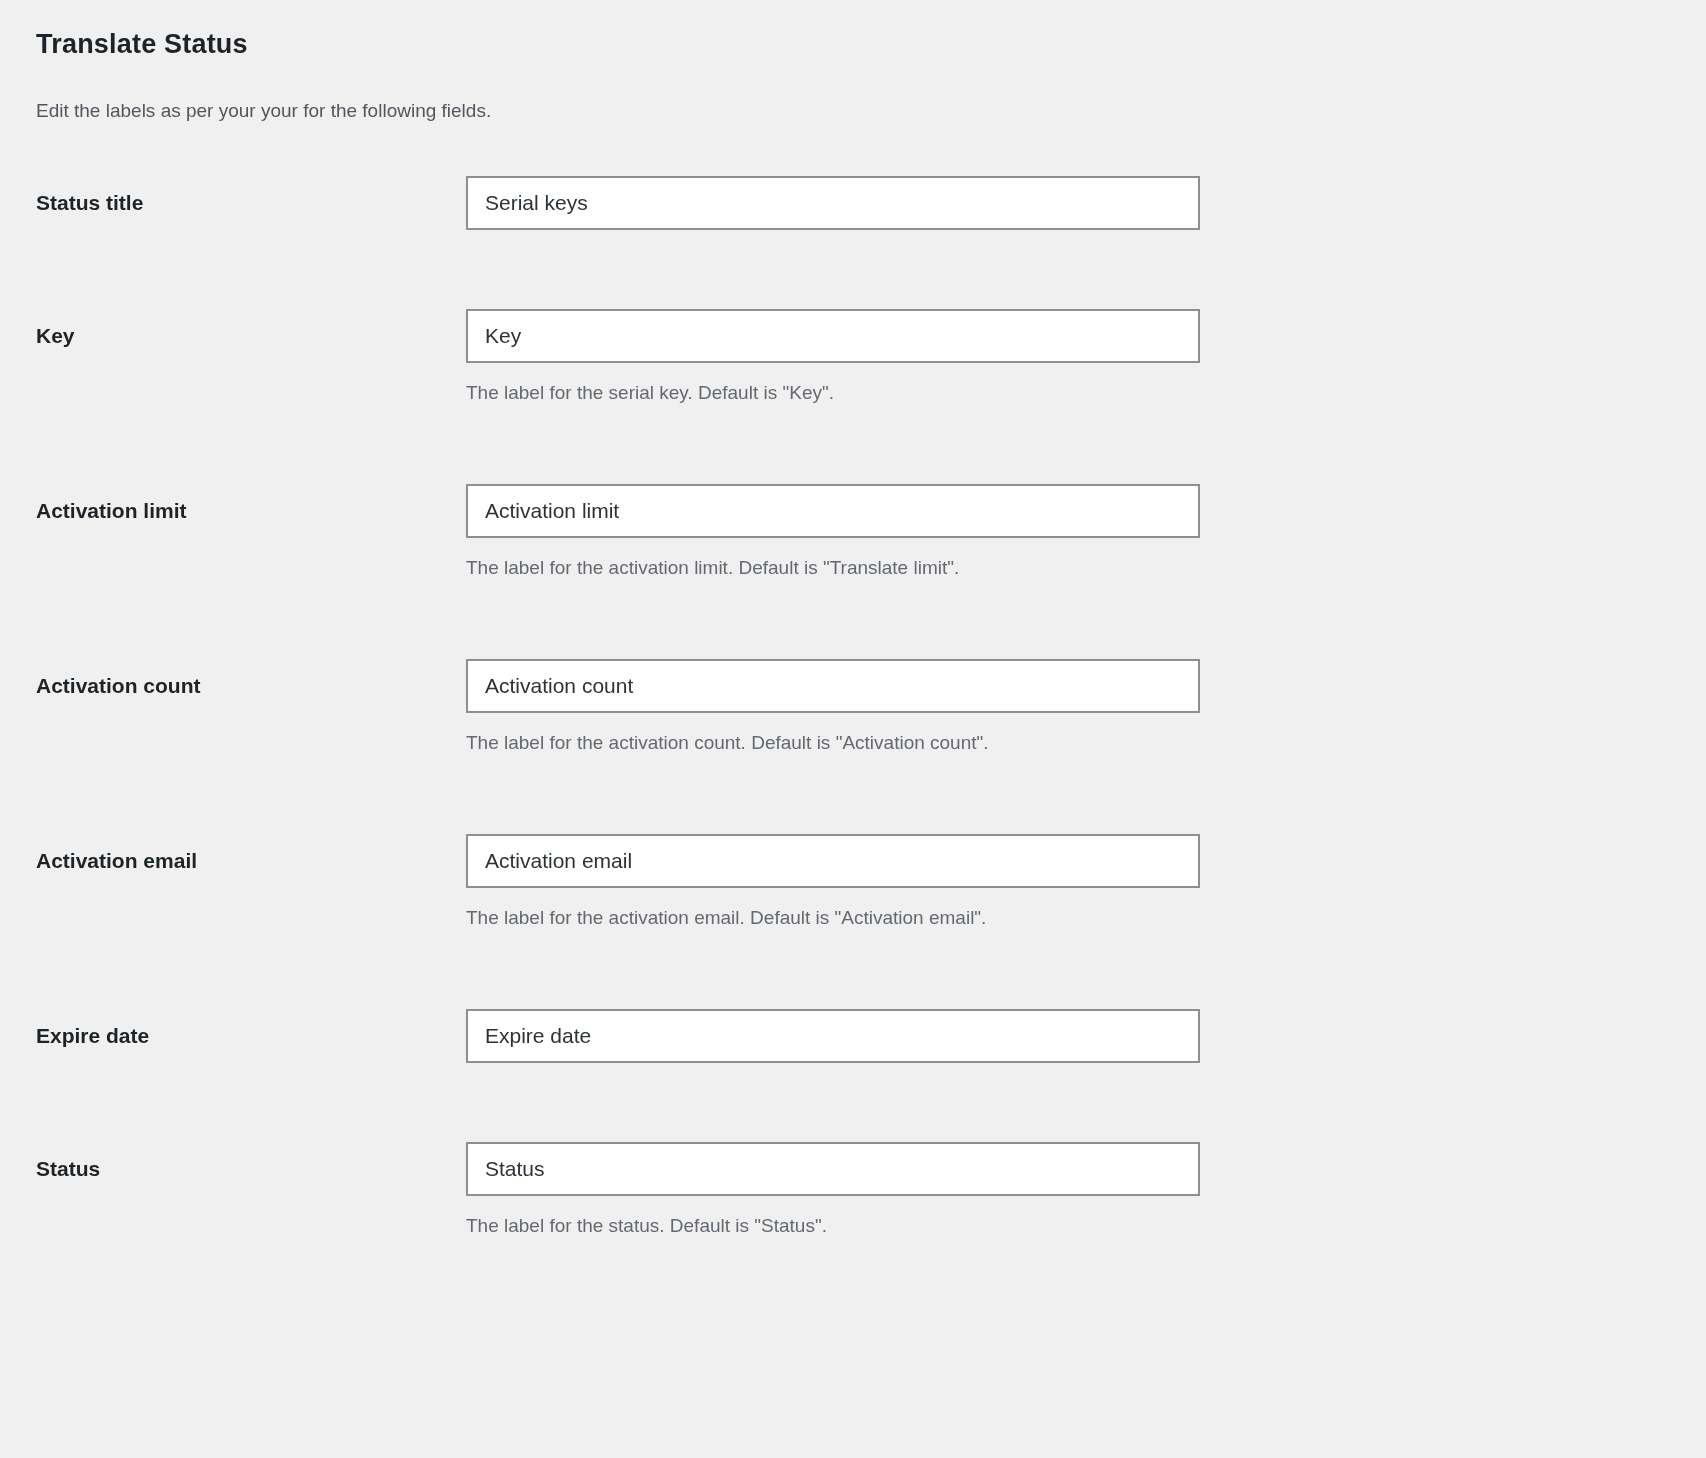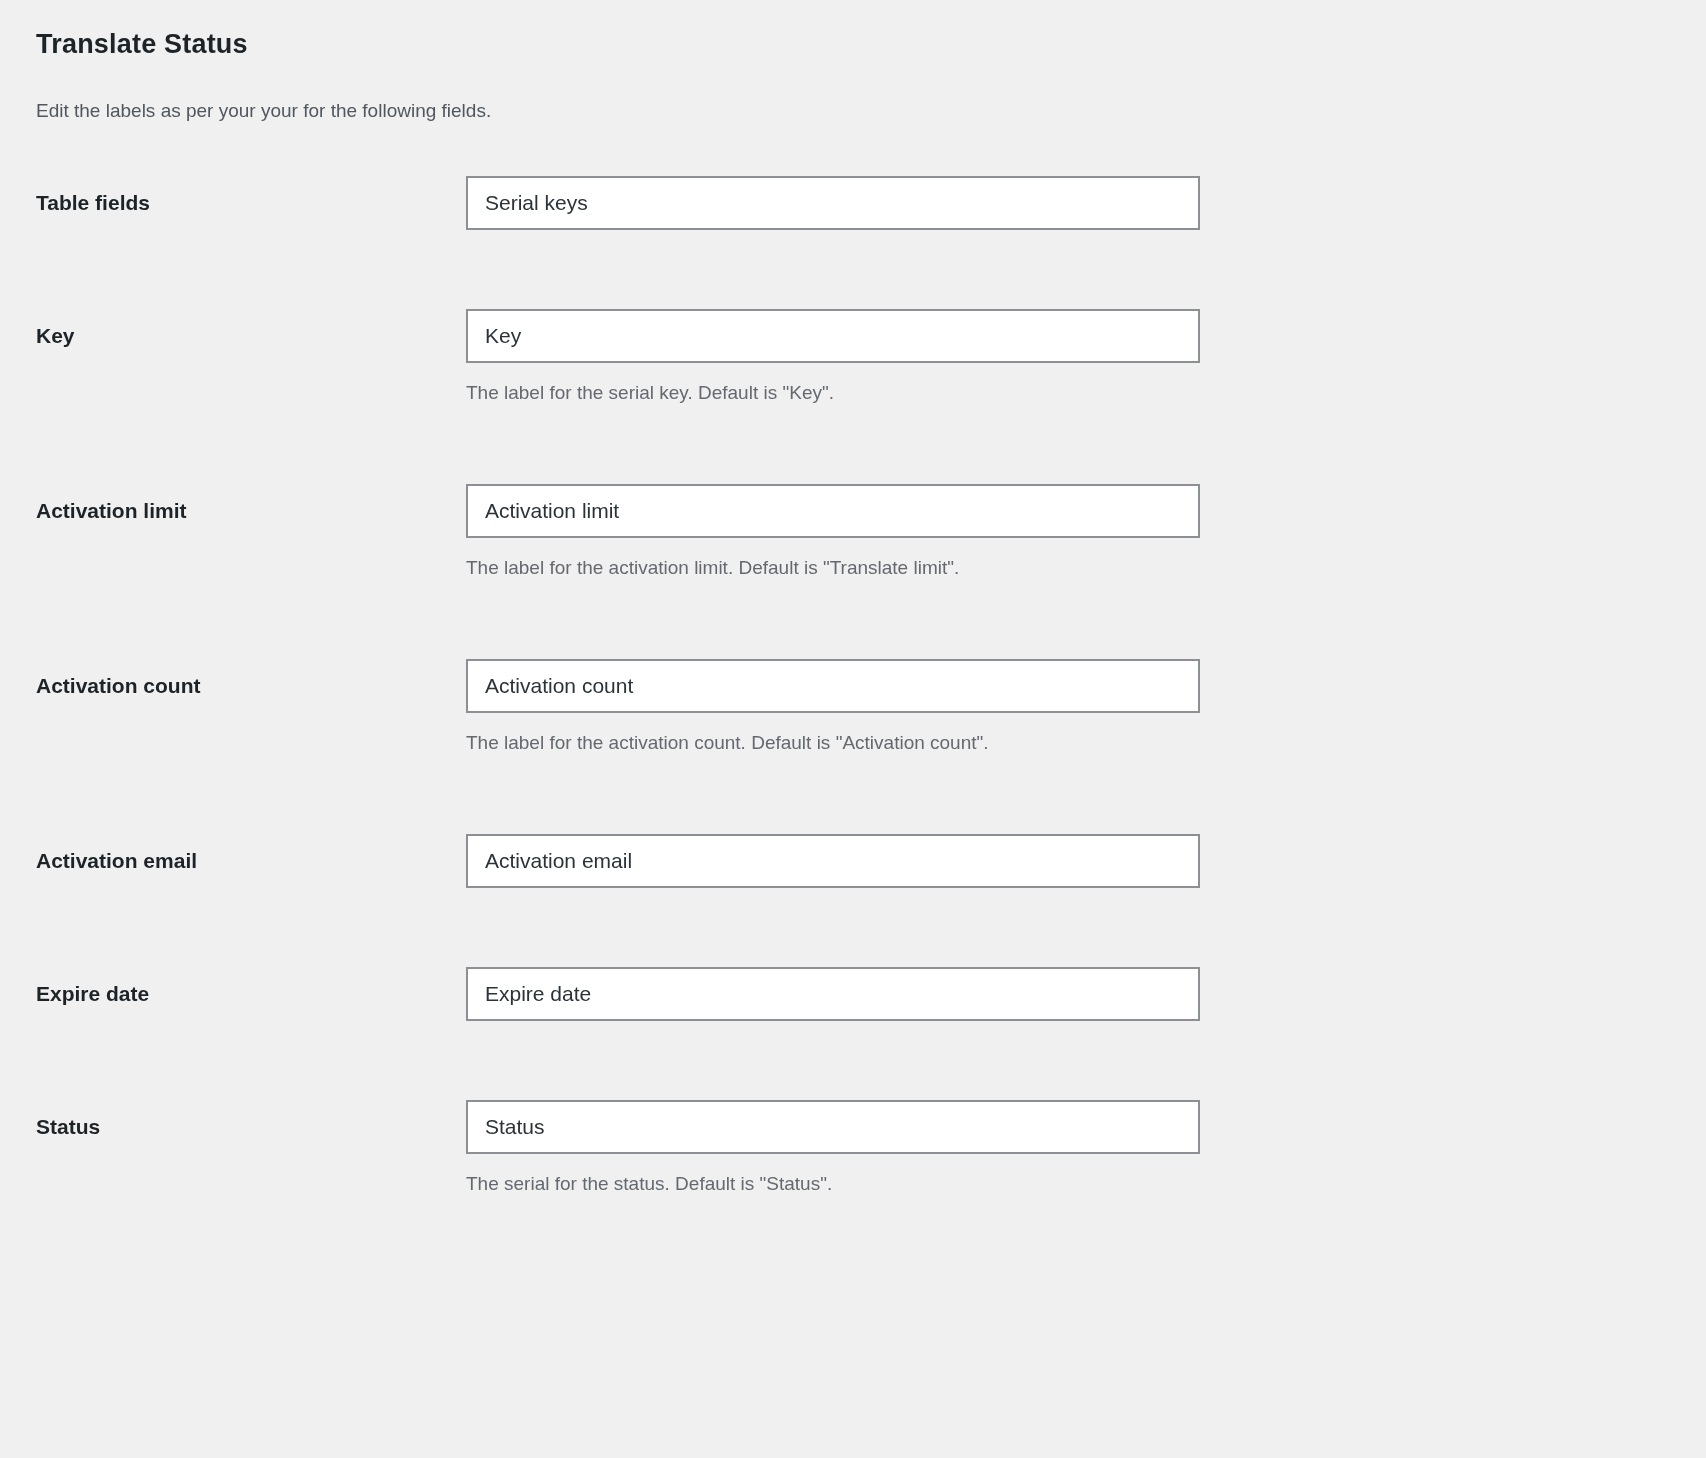"Table fields" div.field-label { text: Table fields -> Status title }
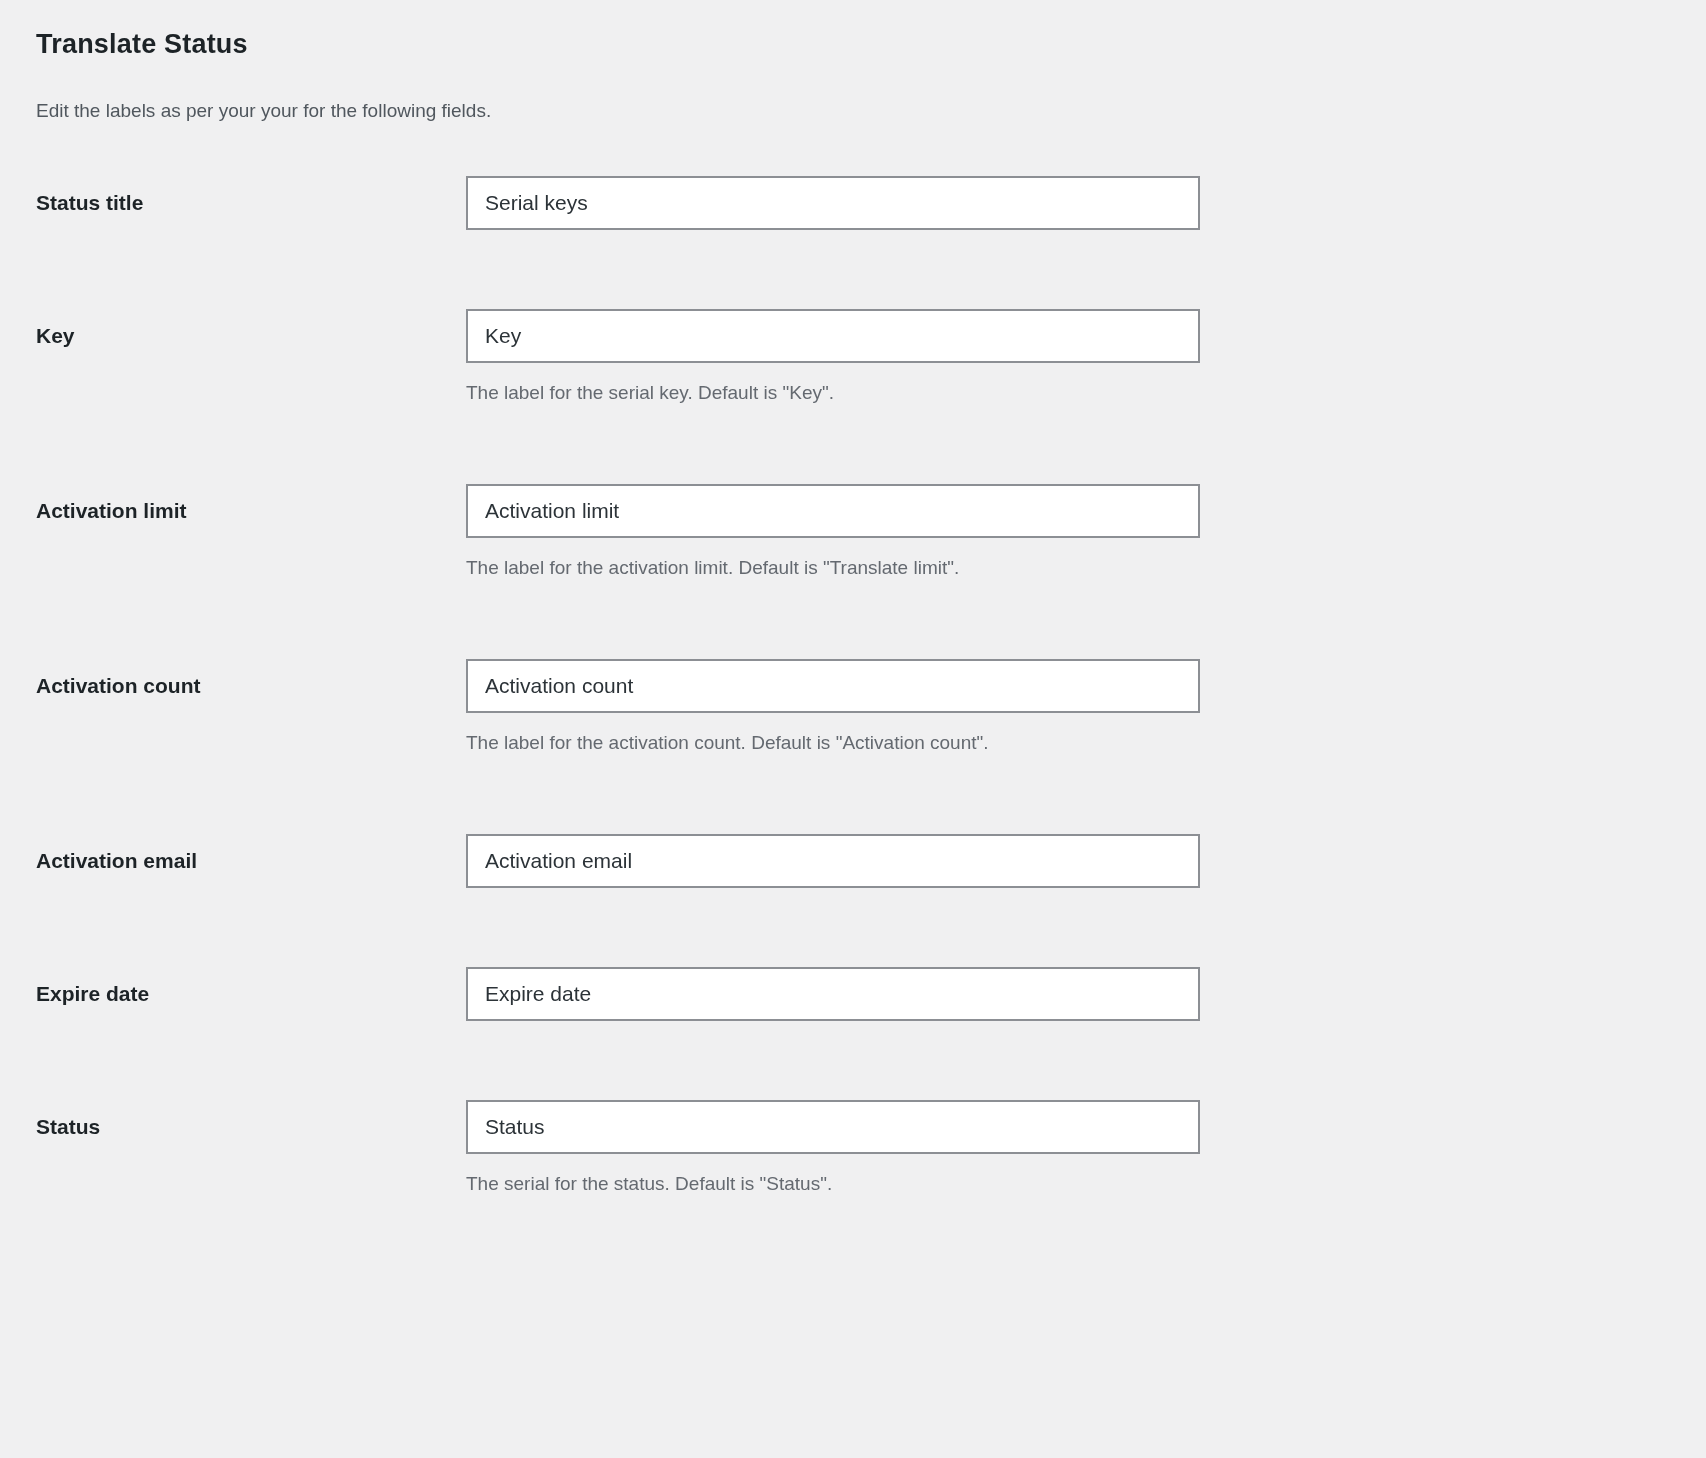"The label for the activation email." p.field-help { html: none -> <p>The label for the activation email. Default is "Activation email".</p> }
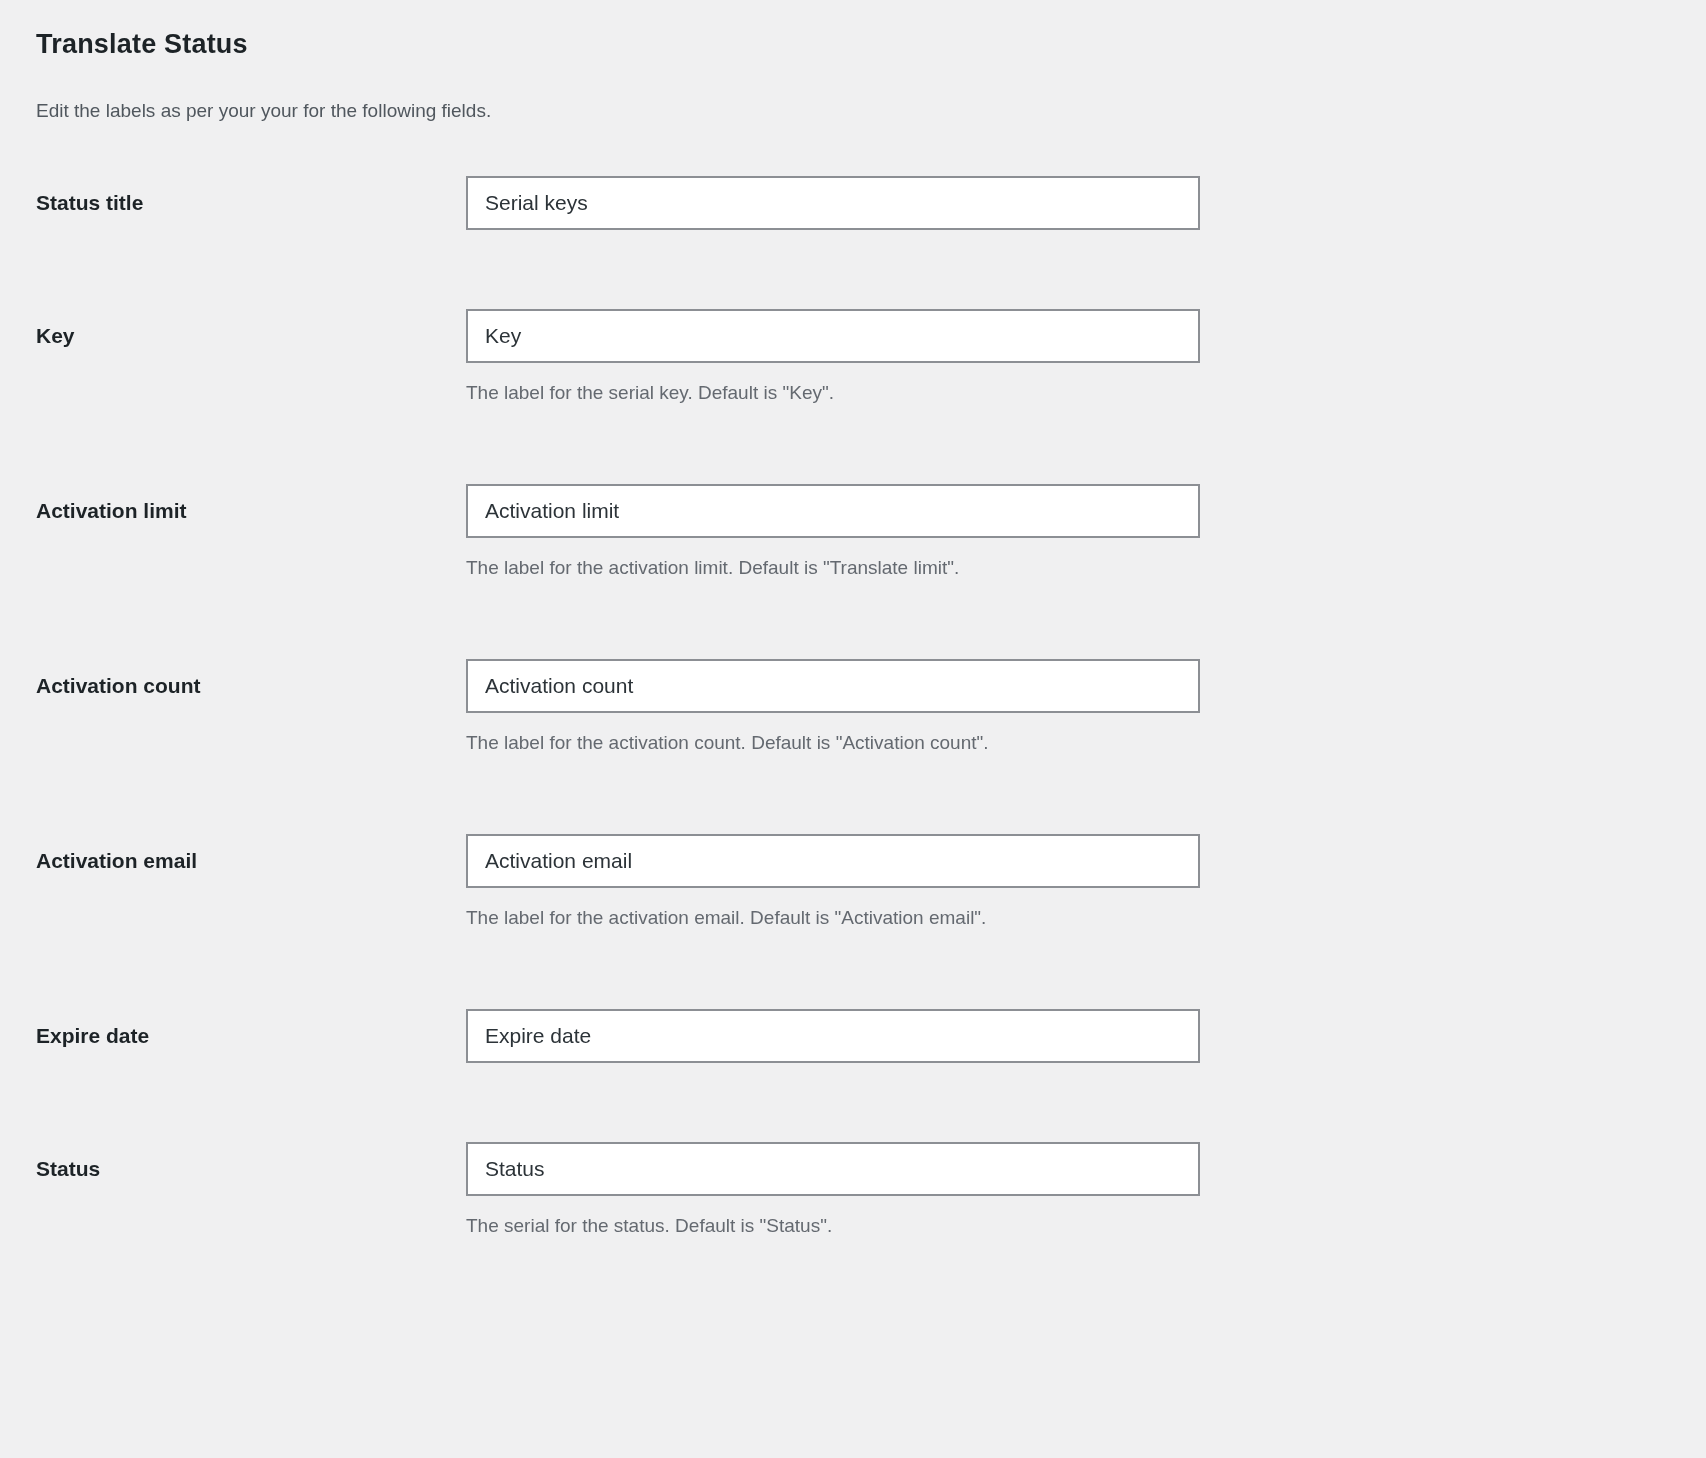"The serial for the status." p.field-help { text: serial -> label }
